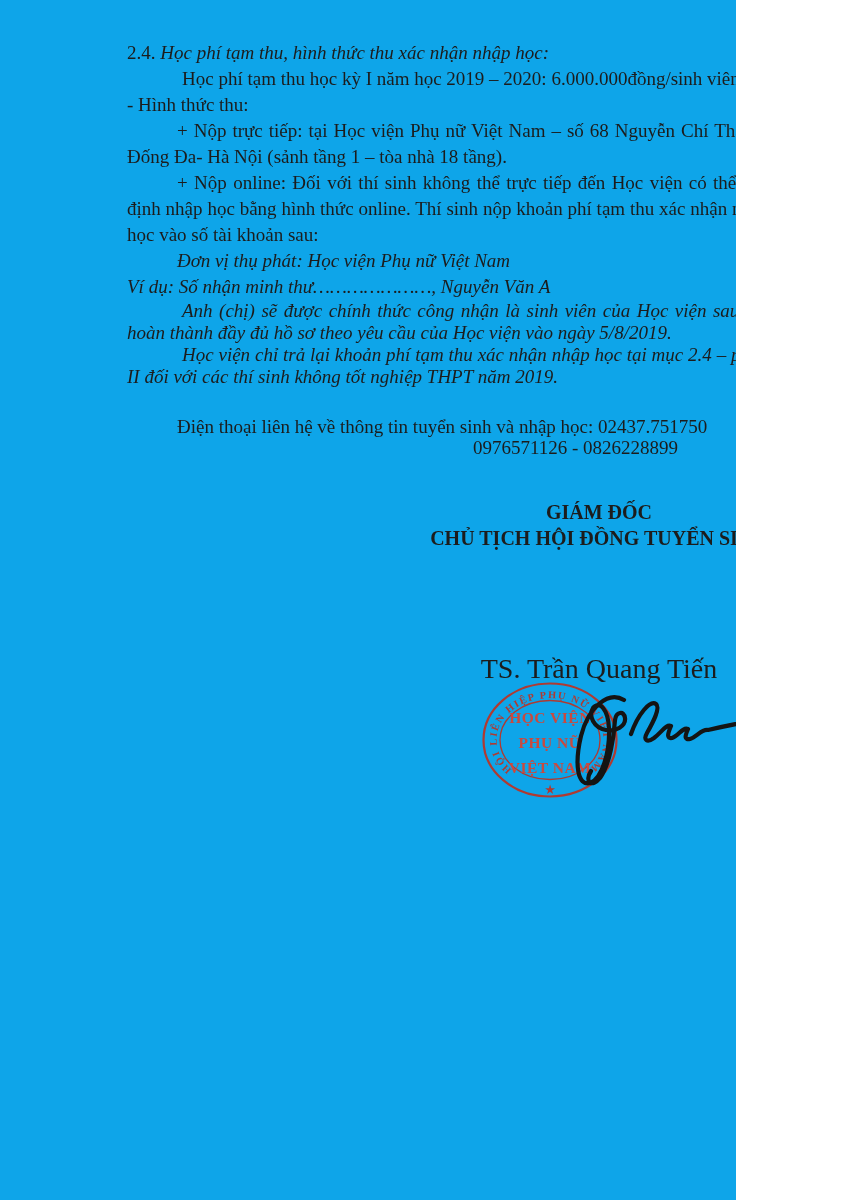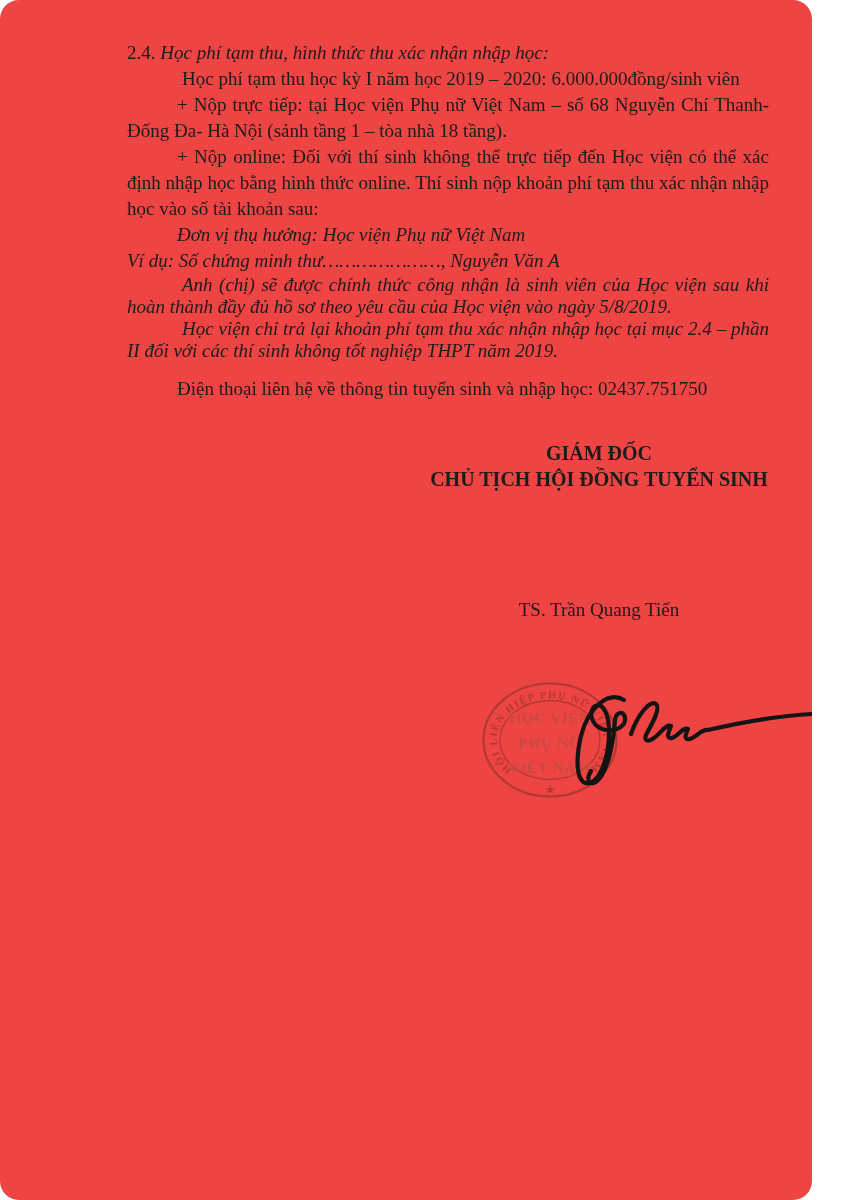"2.4. Học phí tạm thu," .page { background: #ef4444 -> #0ea5e9; border-radius: 19px -> none; width: 812px -> 736px }
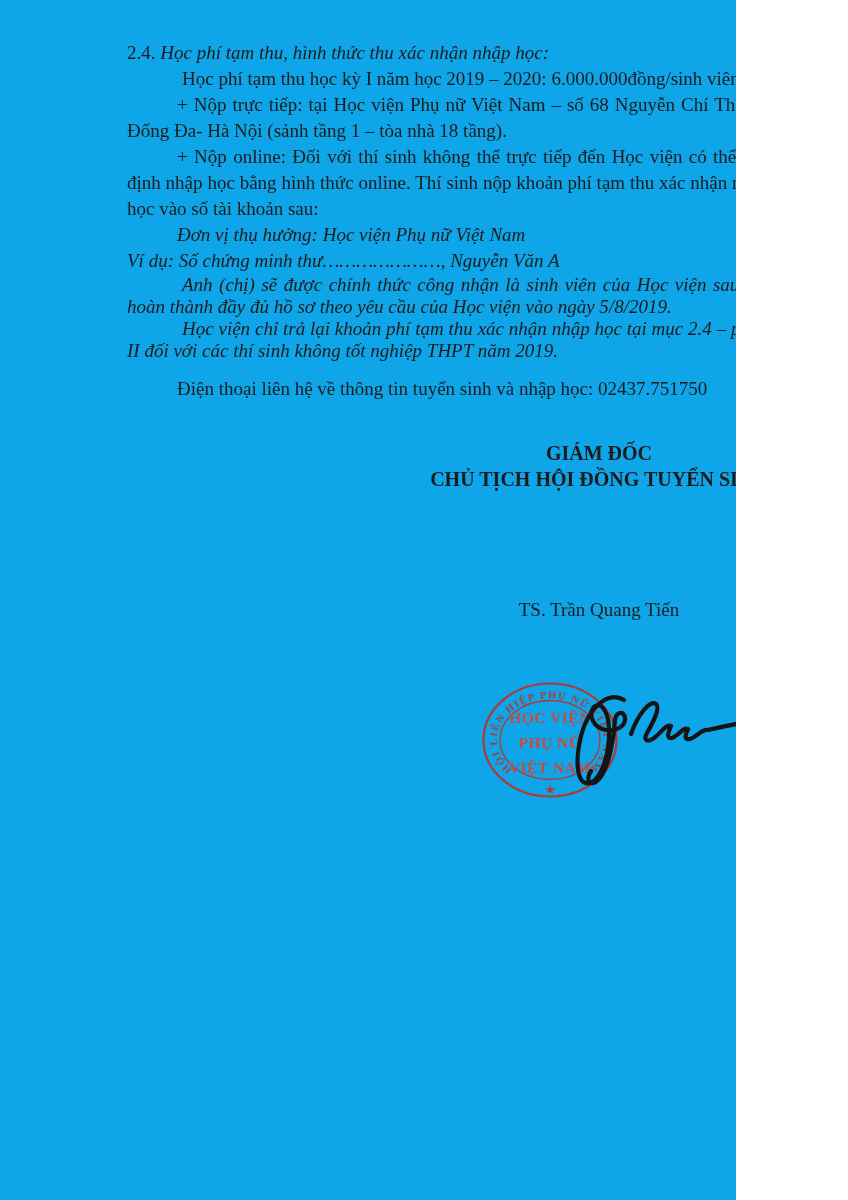"- Hình thức thu:" p { html: none -> <p>- Hình thức thu:</p> }
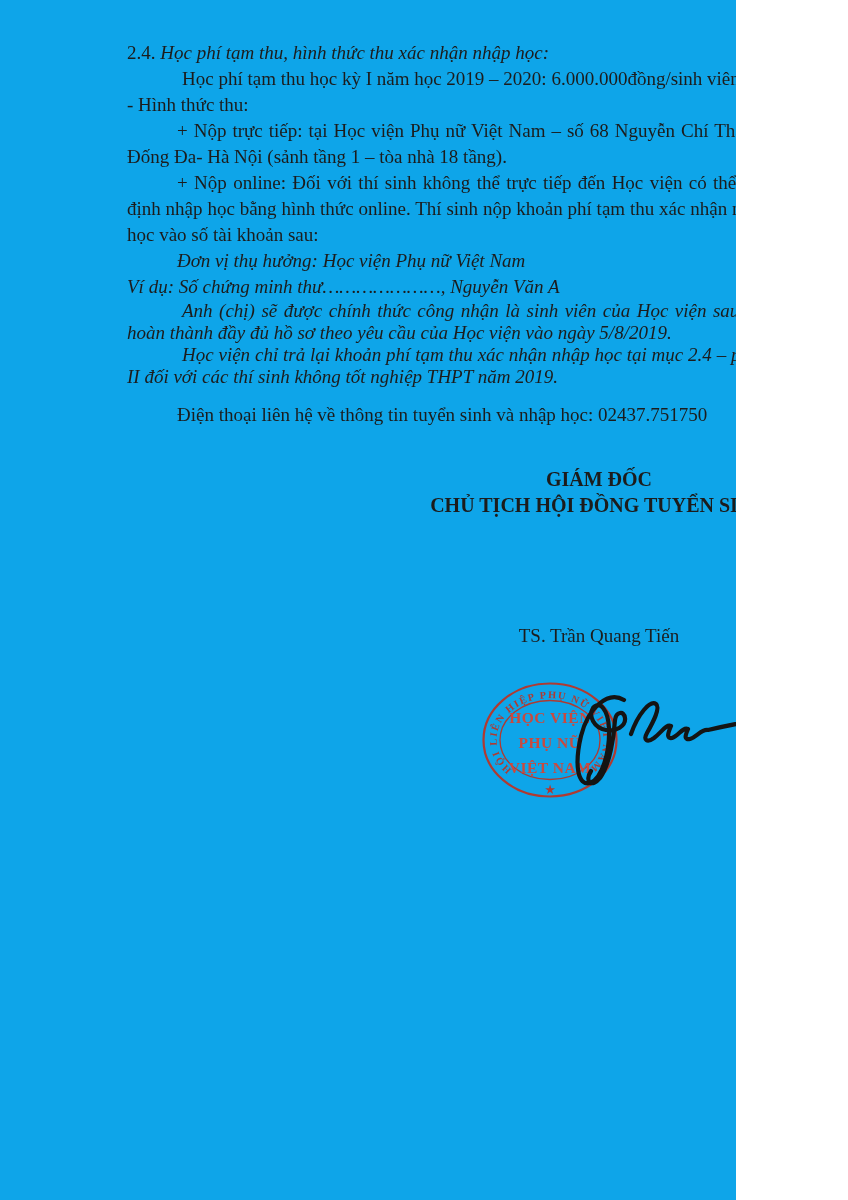"Đơn vị thụ hưởng: Học" p.ital { text: hưởng -> phát }
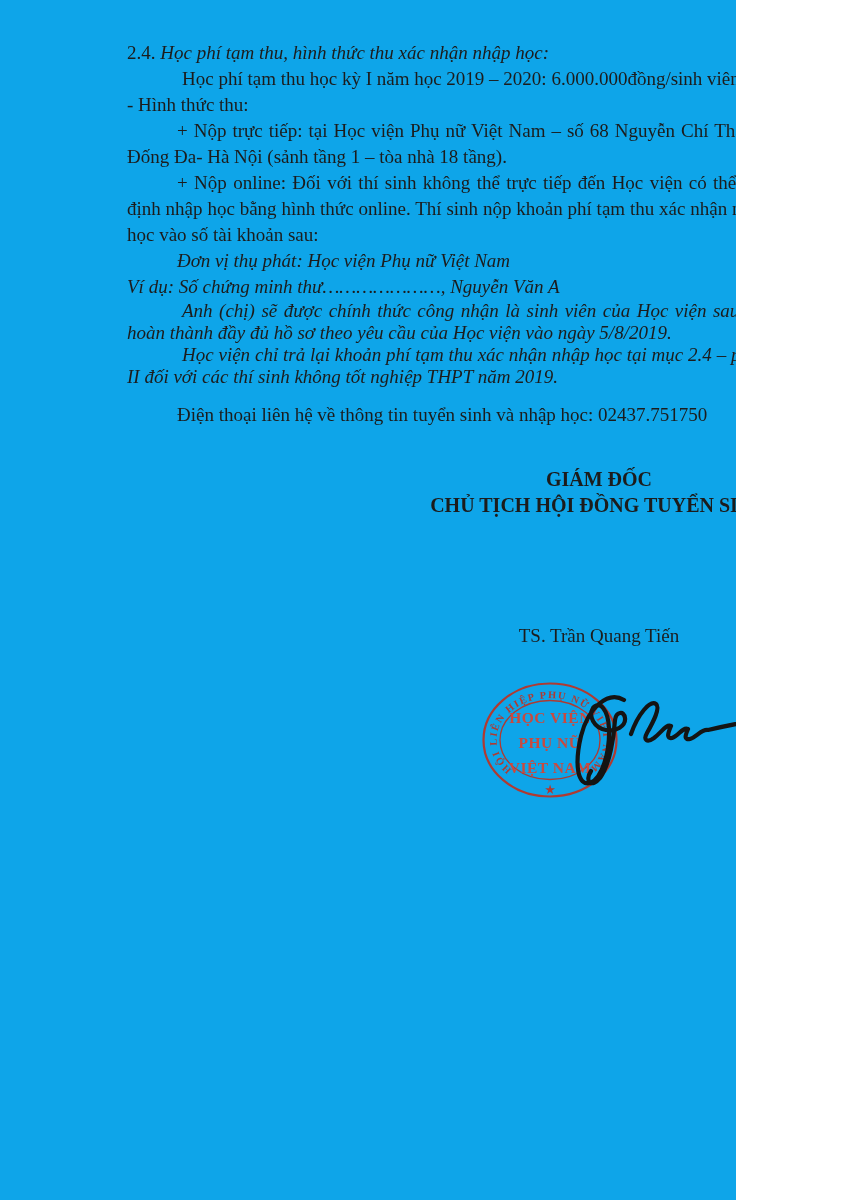"Ví dụ: Số chứng minh" p.ital { text: chứng -> nhận }
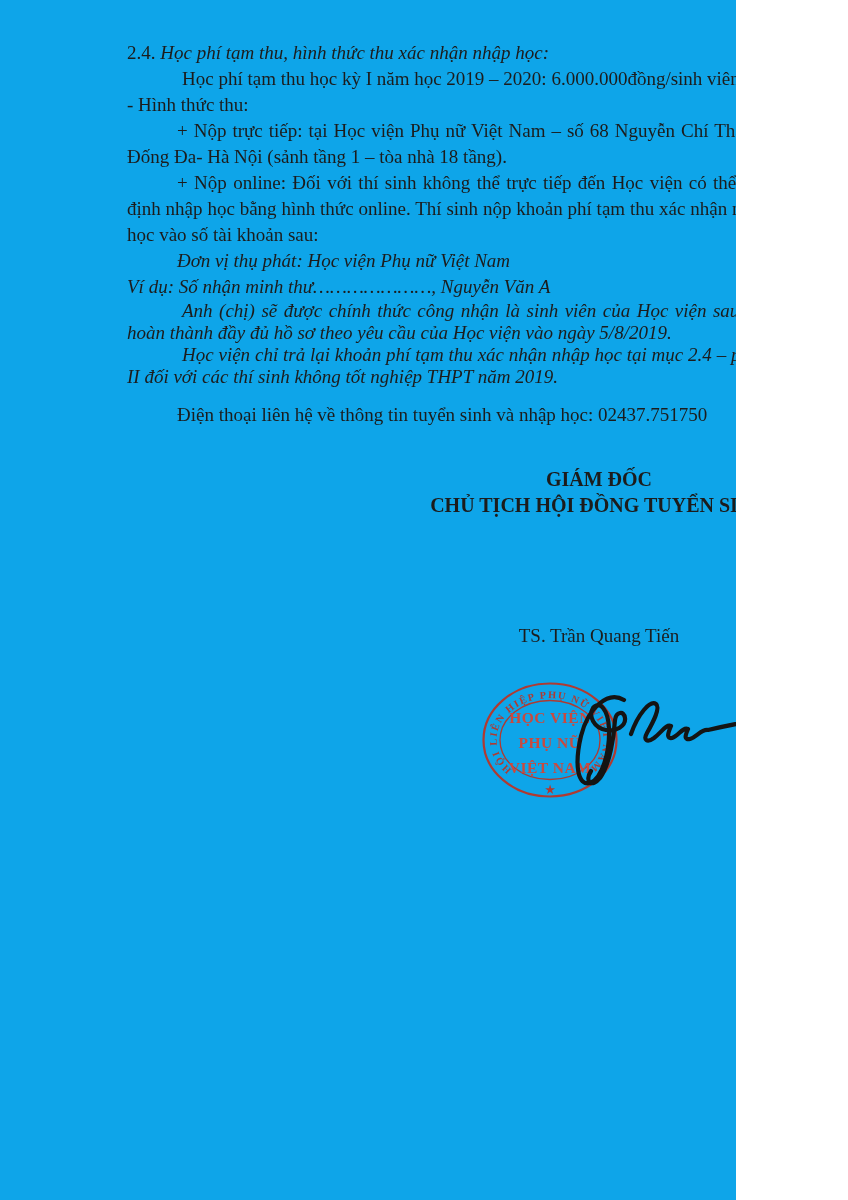"Điện thoại liên hệ về" #p-phone1 { margin-top: 16px -> 28px }
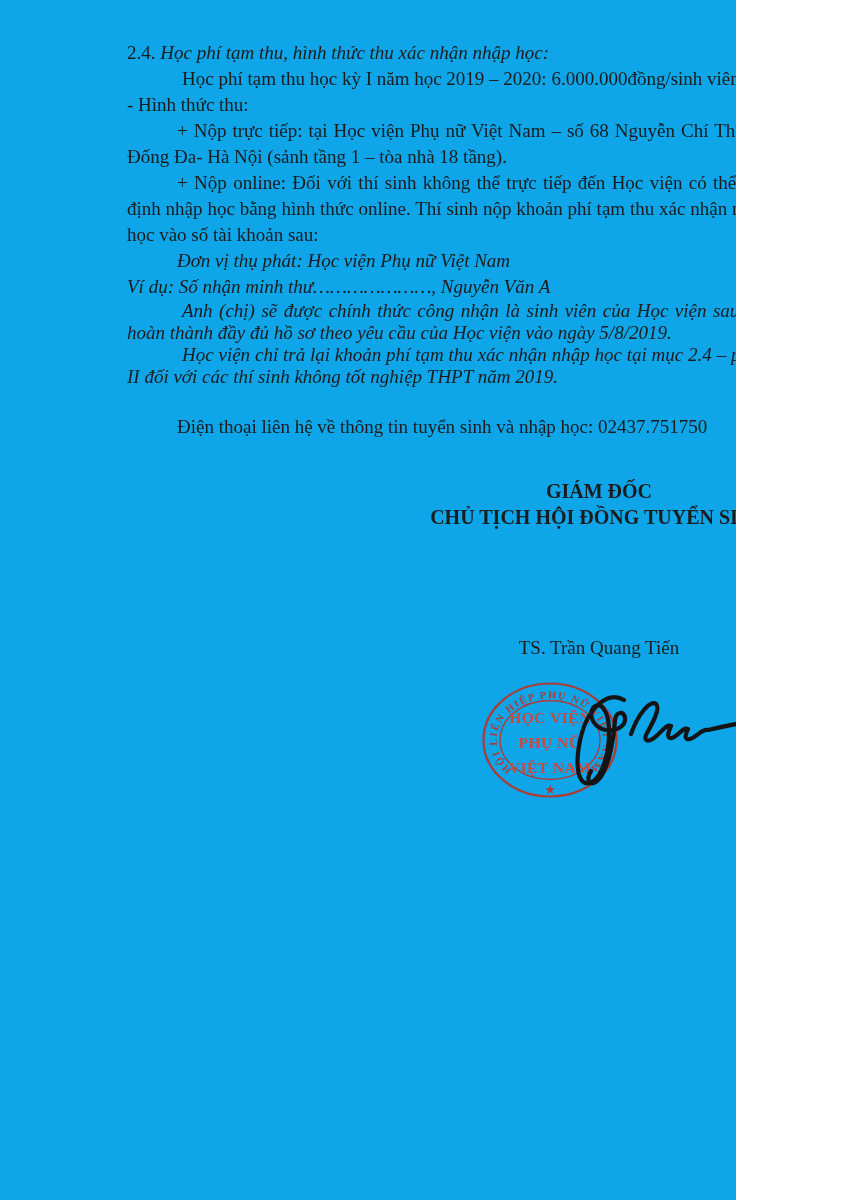"0976571126 - 0826228899" p { html: none -> <p>0976571126 - 0826228899</p> }
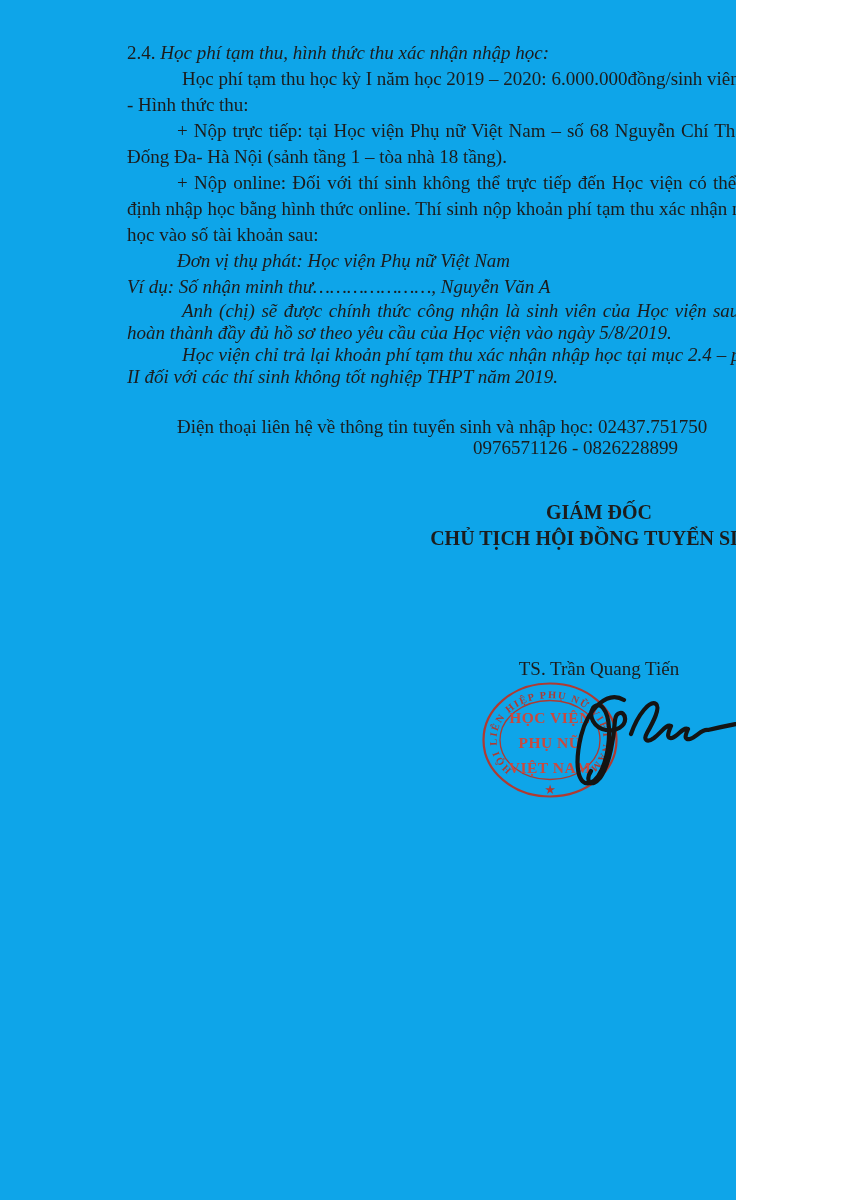"TS. Trần Quang Tiến" .signer { font-size: 19px -> 28px }
